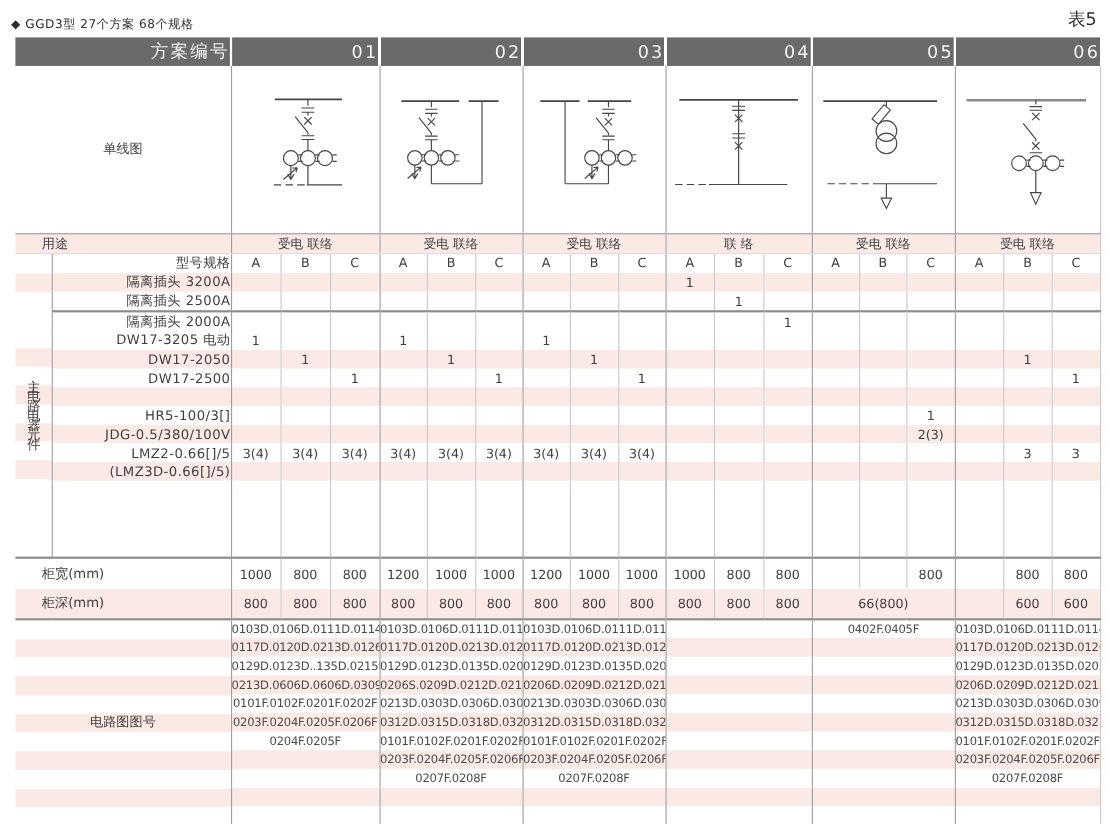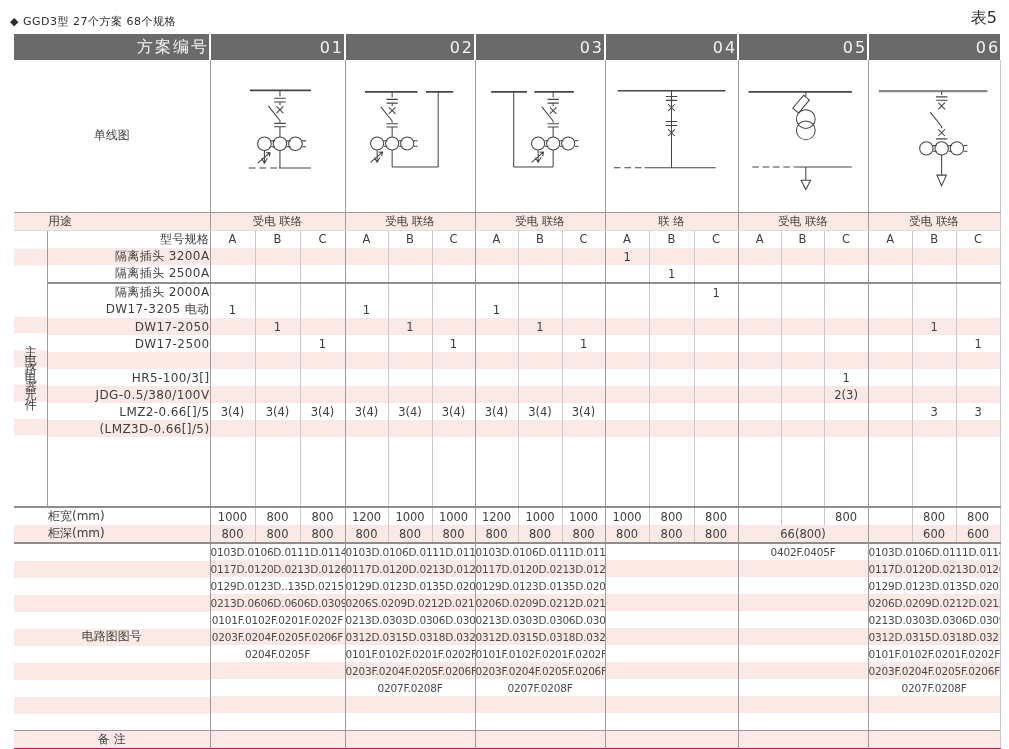"用途" .ulabel,.dimlabel { padding-left: 34px -> 24px }
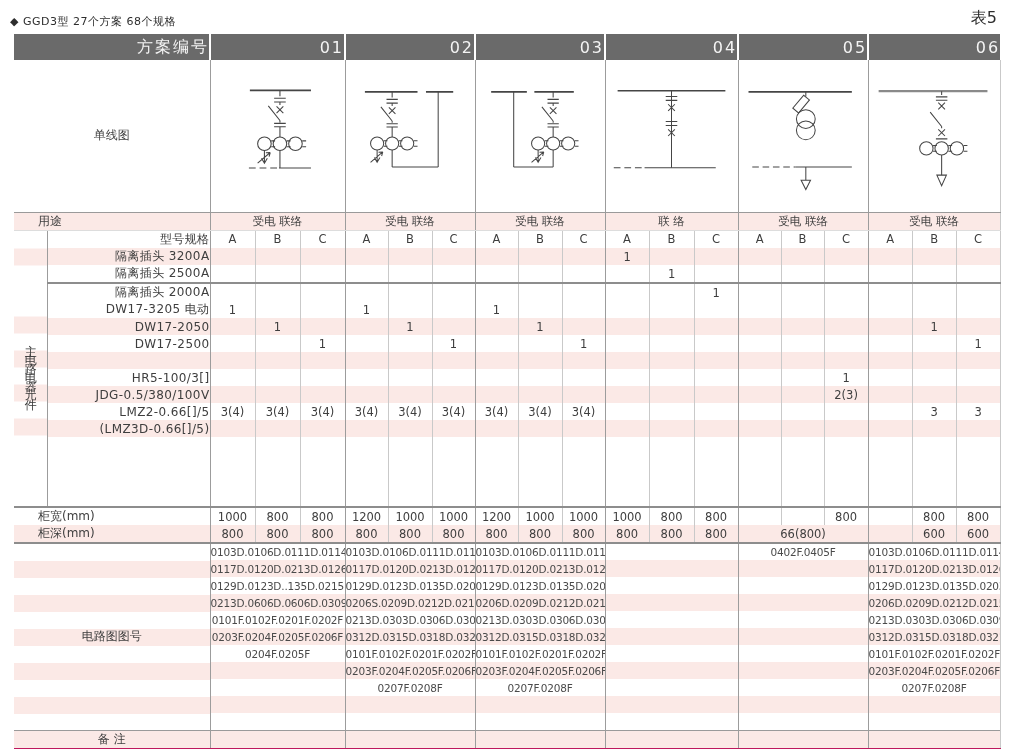"柜宽(mm)" .dims td { height: 18px -> 28px }
